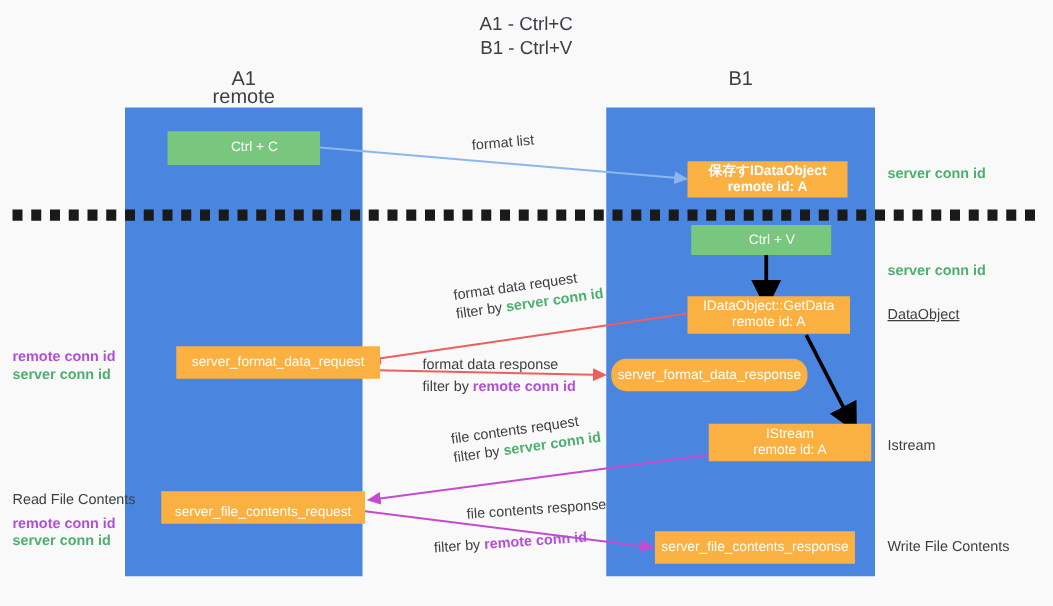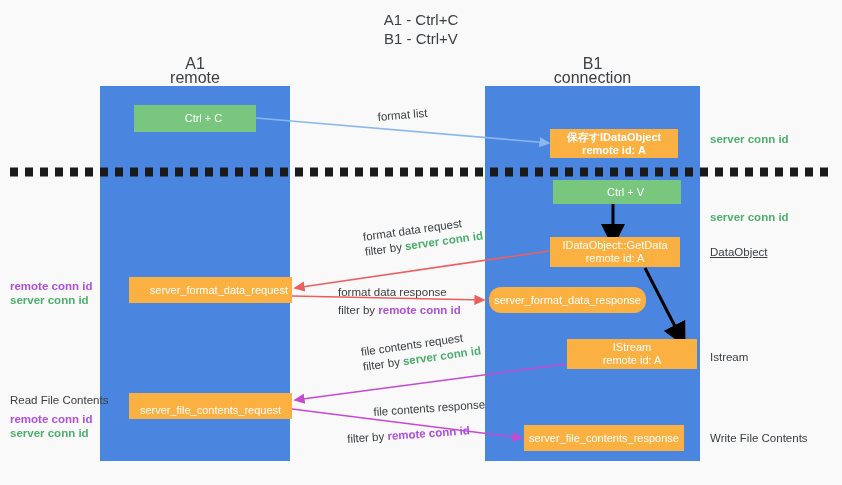"connection" span.sub { html: <span>connection</span> -> none }
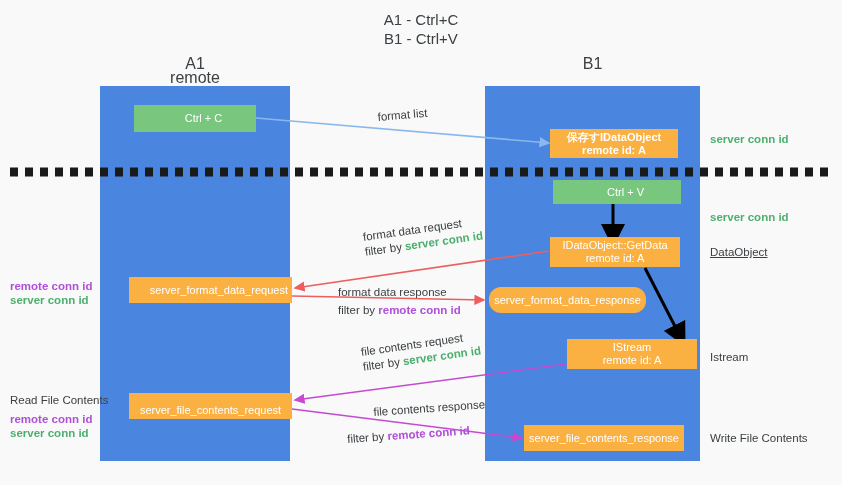"Ctrl + V" div.box { width: 128px -> 112px }
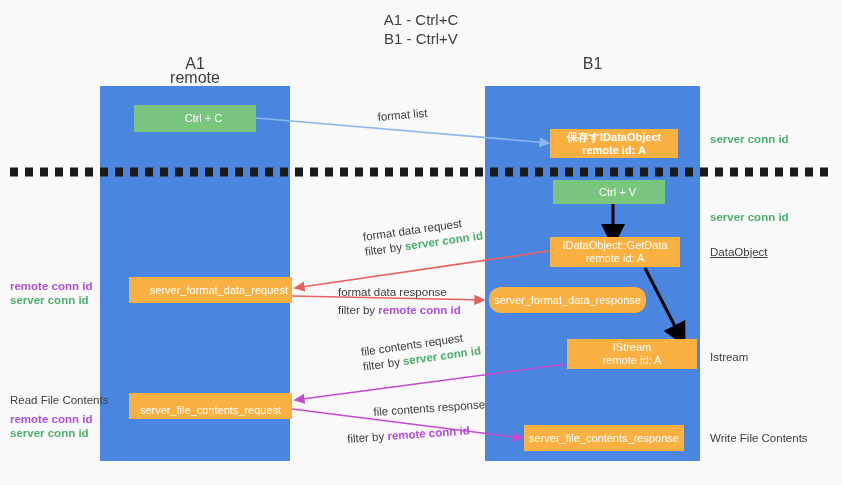"server_format_data_request" div.box { align-items: flex-end -> none; left: 129px -> 141px }
